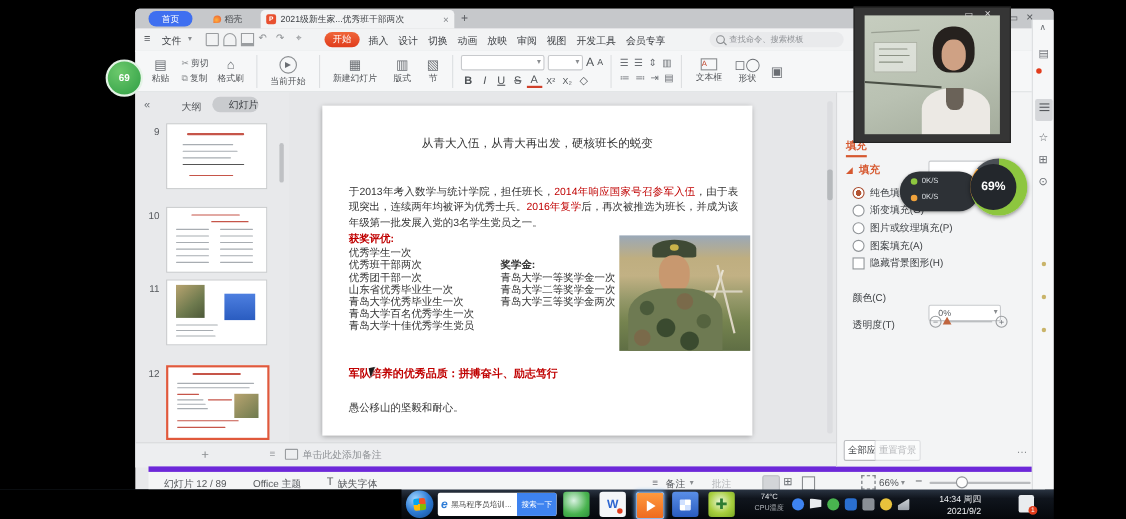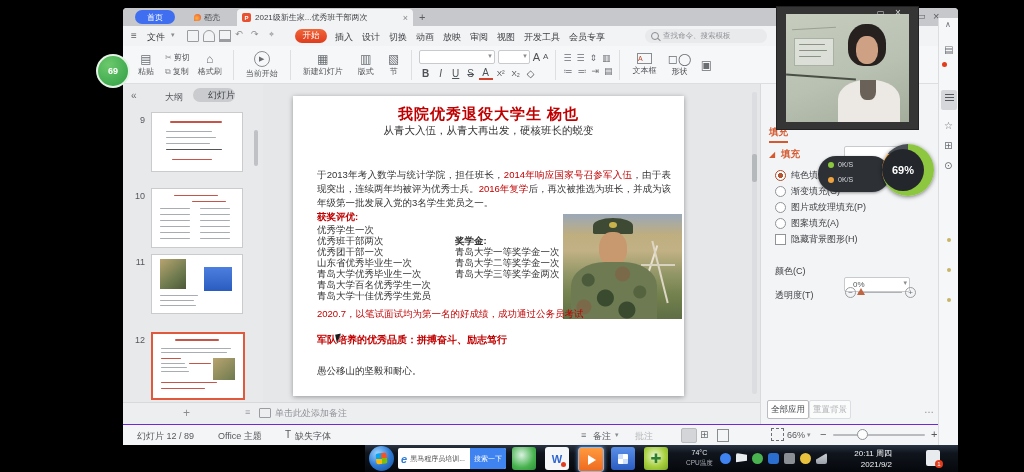"我院优秀退役大学生 杨也" div.ab { html: <div> <span>我院优秀退役大学生 杨也</span> </div> -> none }
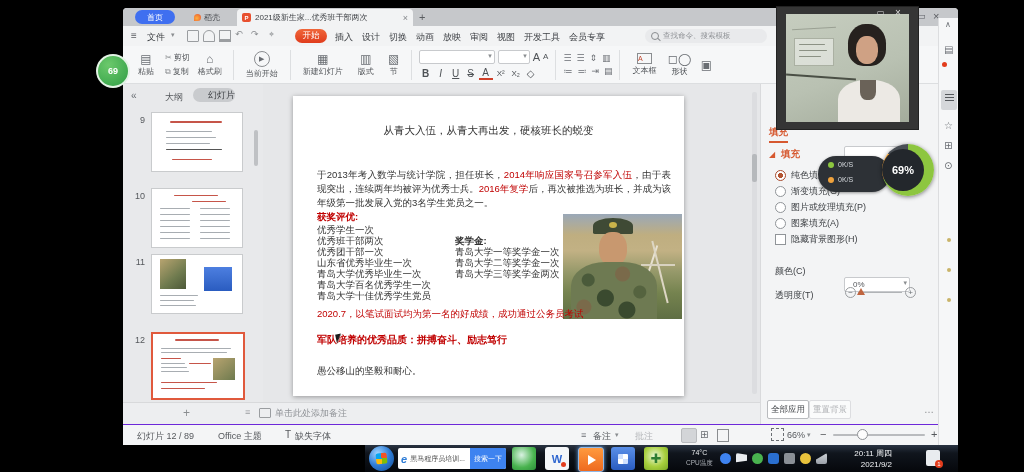"2020.7，以笔试面试均为第一名的好成绩，成功通过公务员考试" div.ab { html: <div>2020.7，以笔试面试均为第一名的好成绩，成功通过公务员考试</div> -> none }
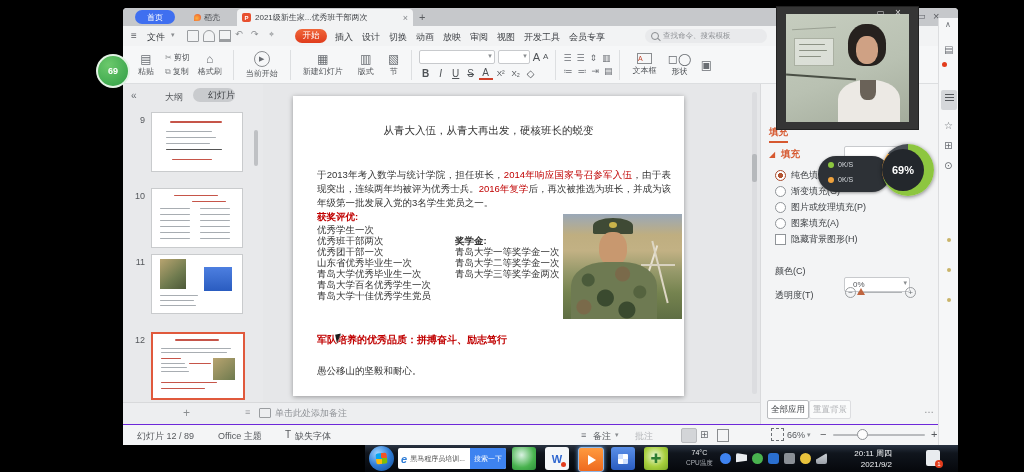"重置背景" div.ab { left: 48px -> 34px }
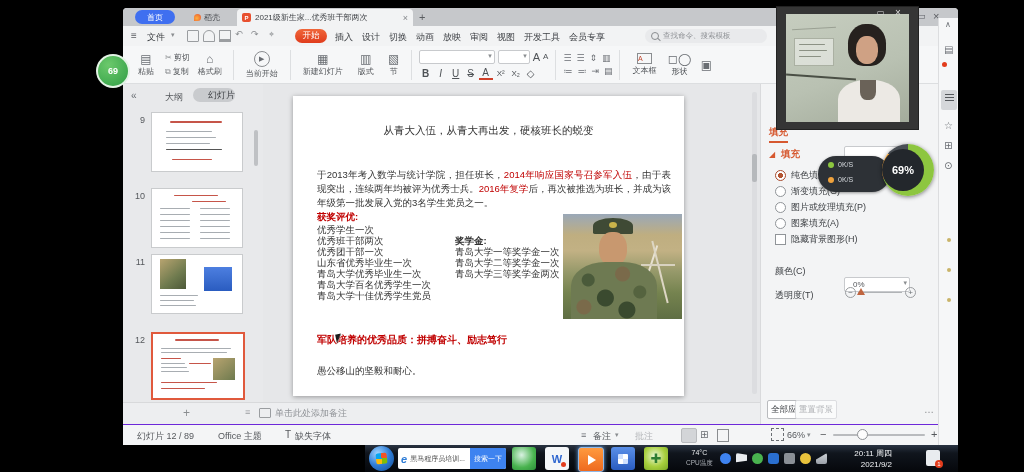"幻灯片 12 / 89" .statusbar { border-top: 1px solid #6d28d9 -> 5px solid #6d28d9; left: 0 -> 12px }
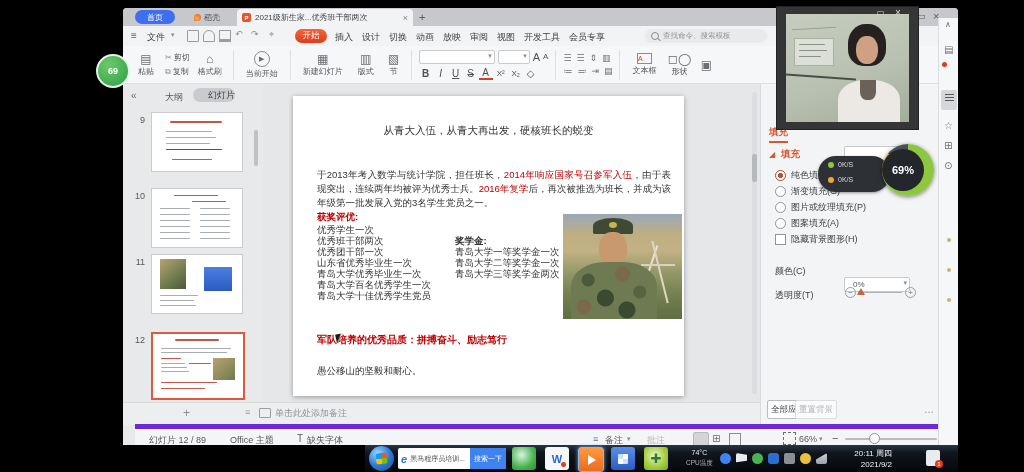"20:11 周四" div { text: 20:11 -> 14:34 }
